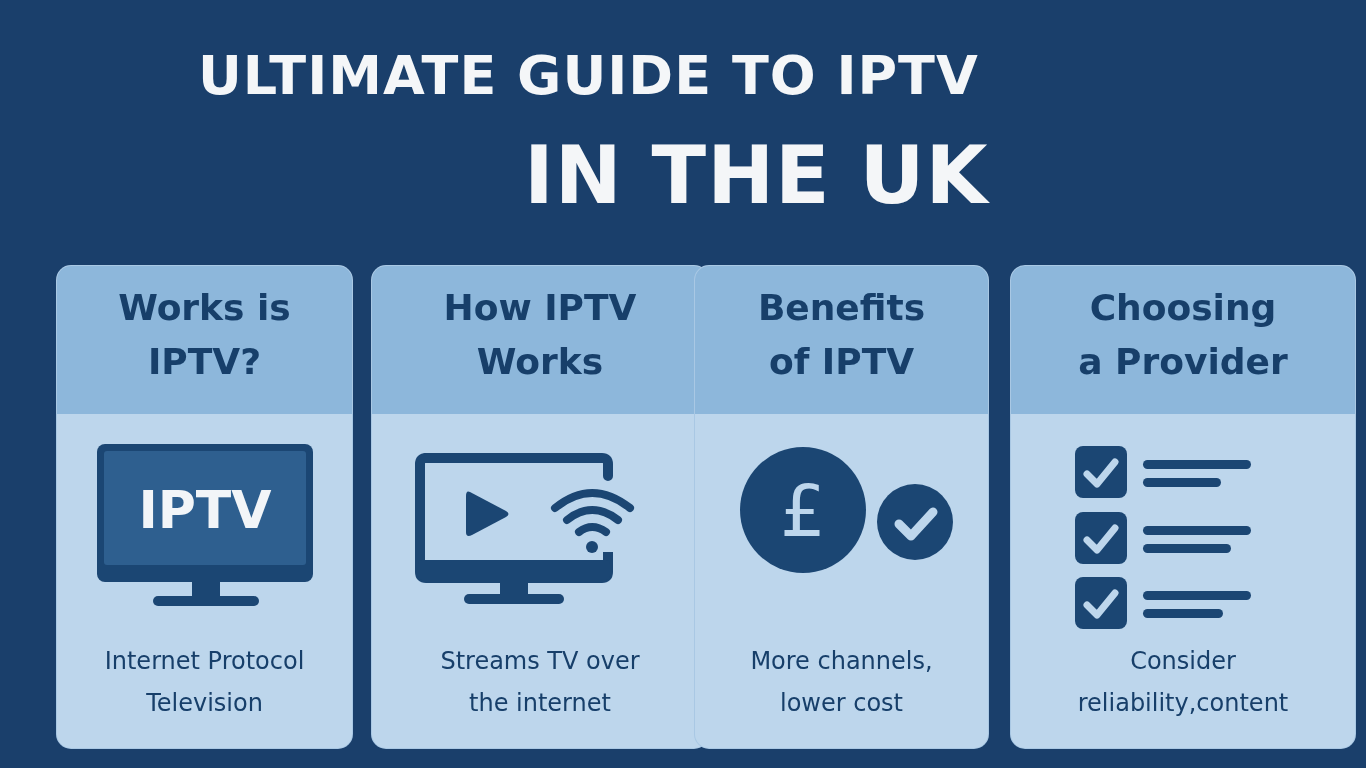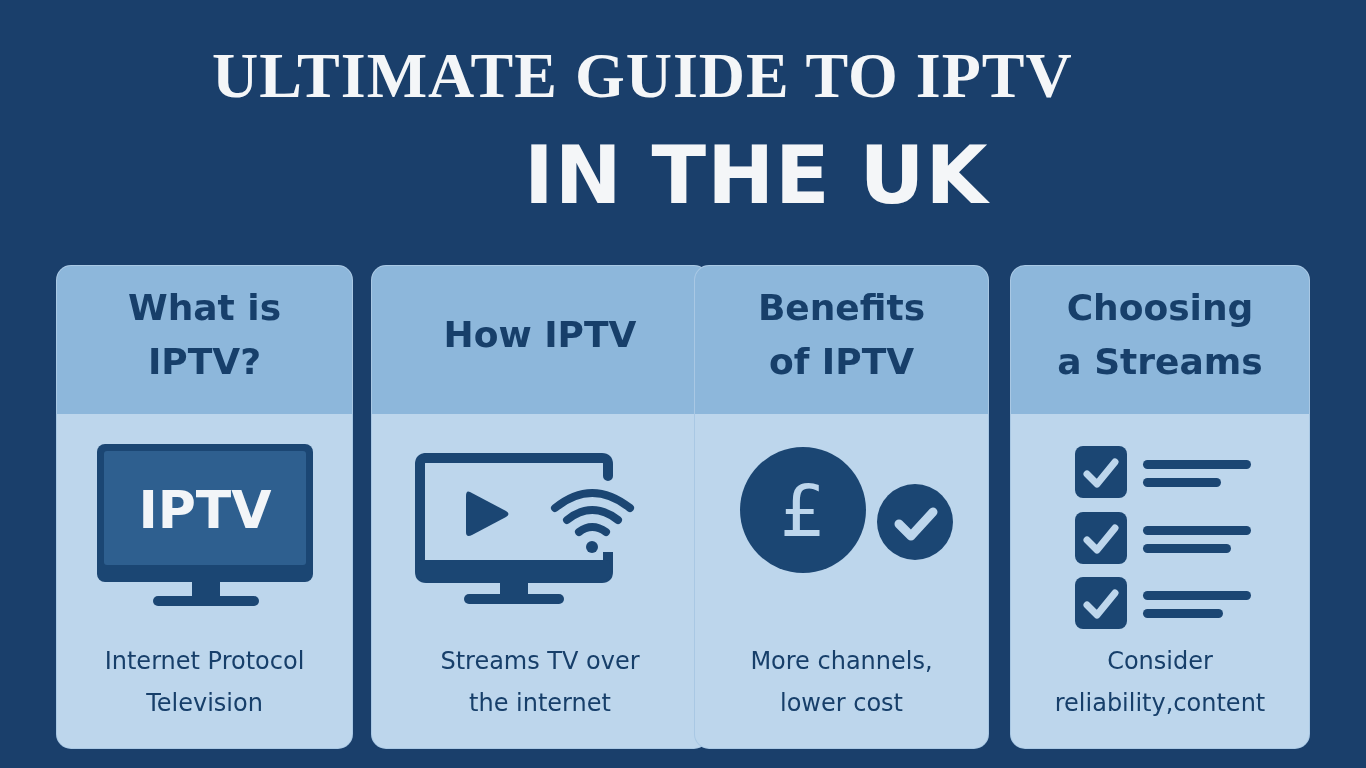"ULTIMATE GUIDE TO IPTV" .title .line1 { font-family: Liberation Serif, serif -> none; font-size: 64px -> 54px; left: 212px -> 198px }
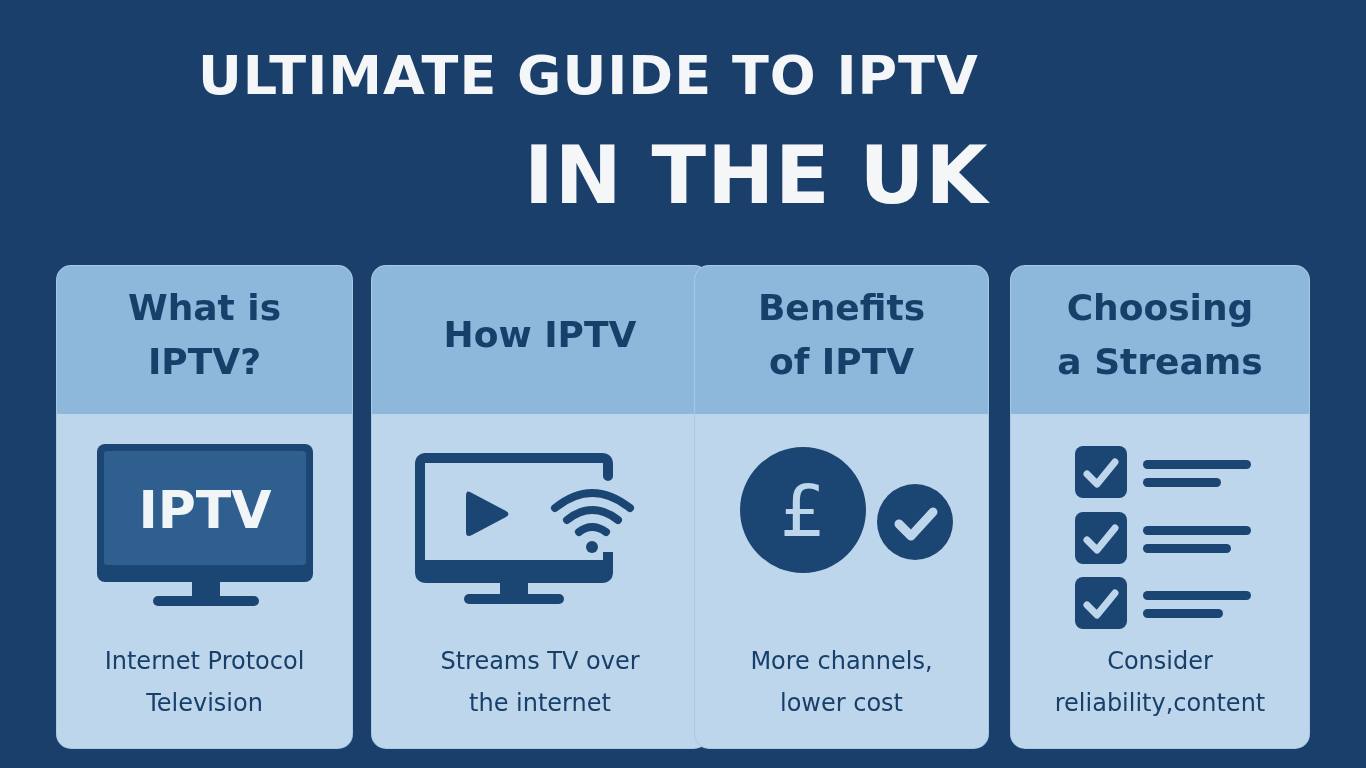"What is" span.line-break { text: What -> Works }
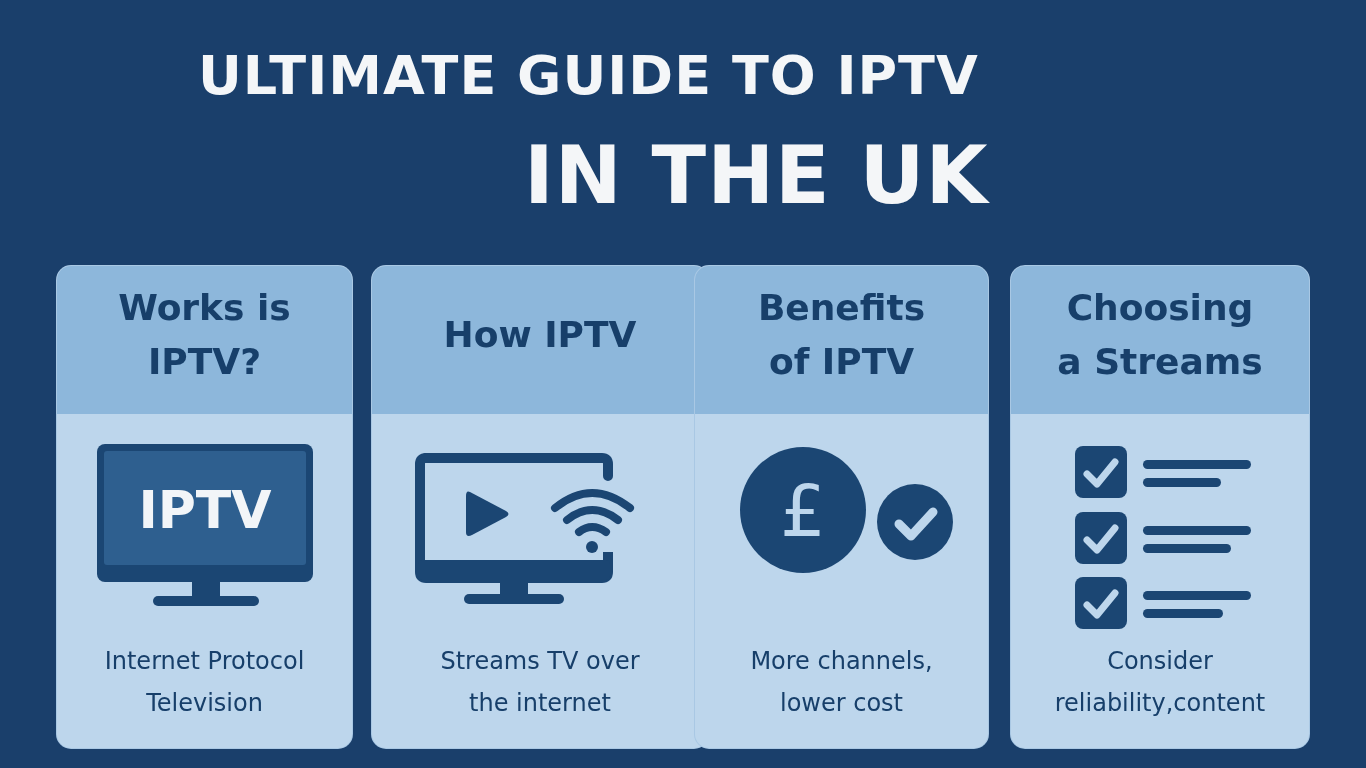"Choosing" div.card { width: 298px -> 344px }
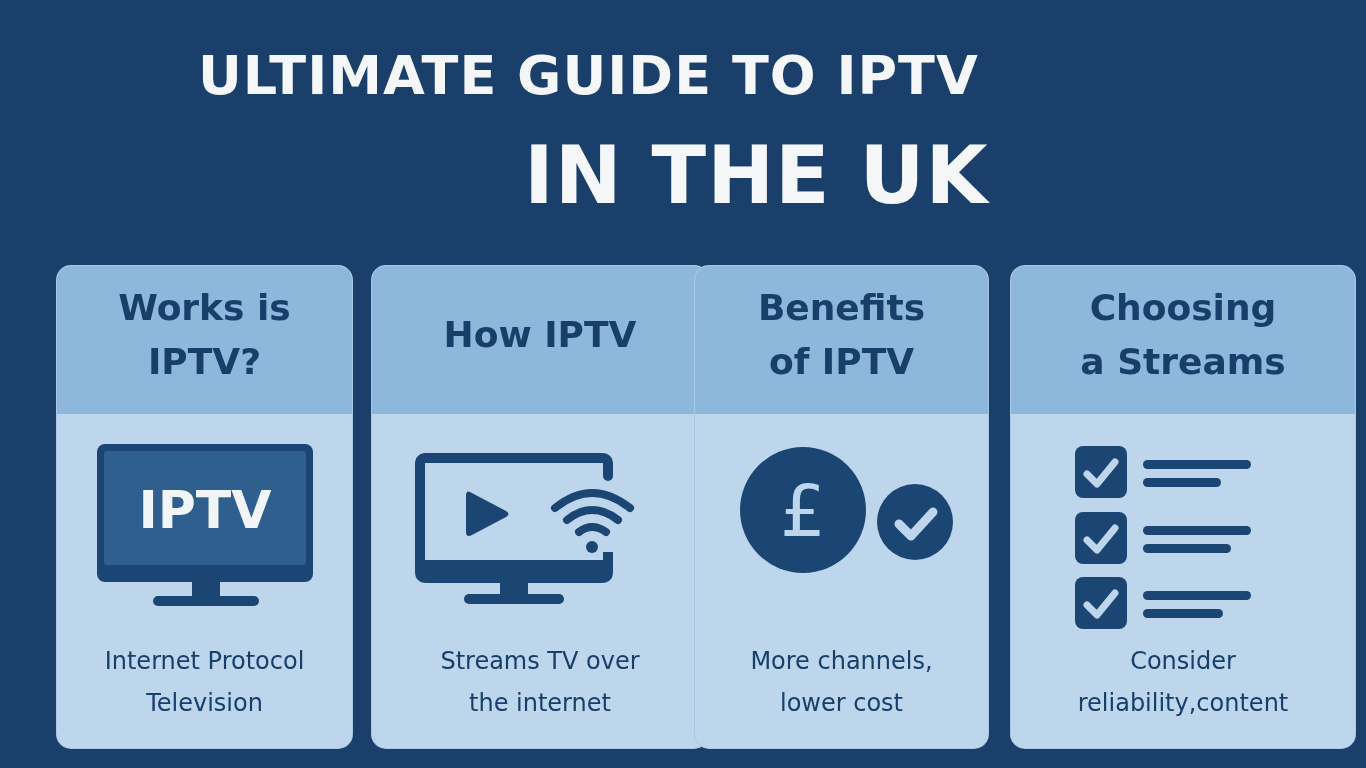"Works" span.line-break { html: none -> <span>Works</span> }
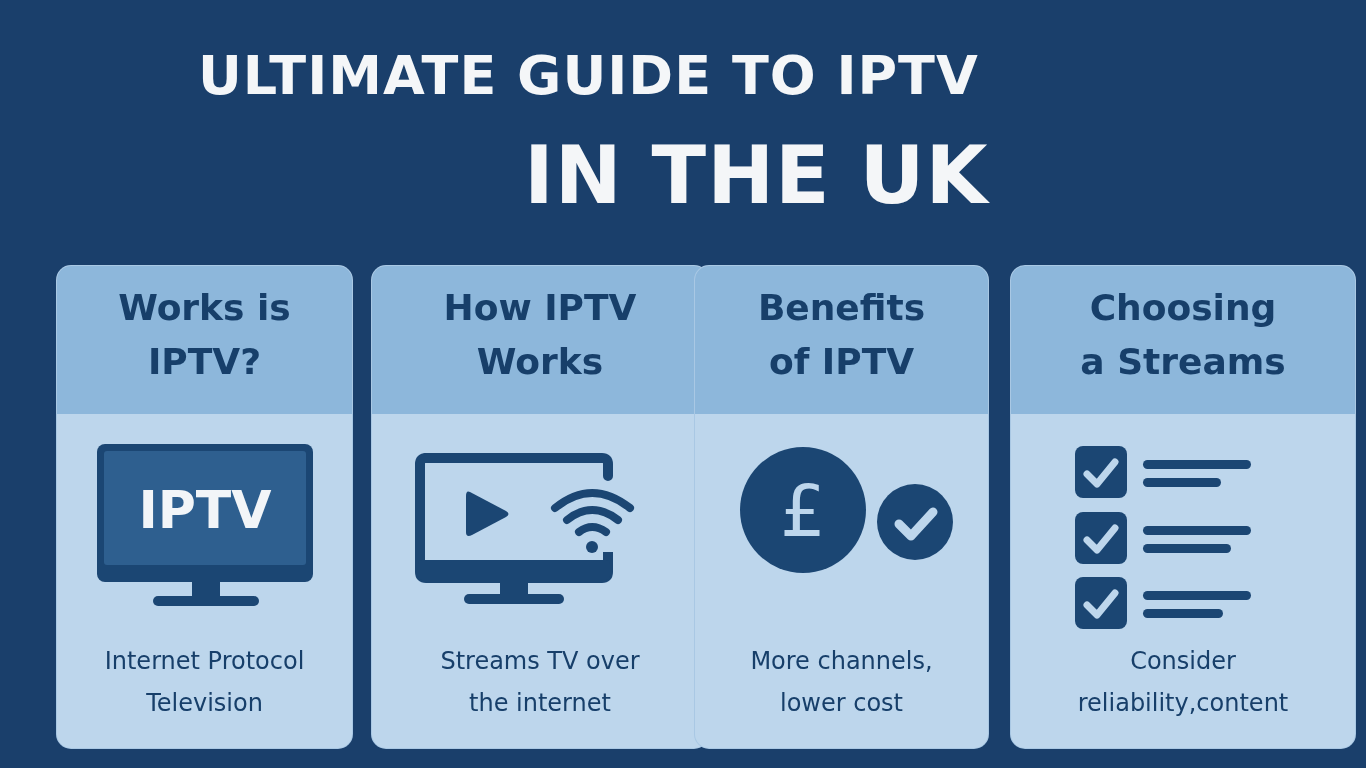"a Streams" span.line-break { text: Streams -> Provider }
